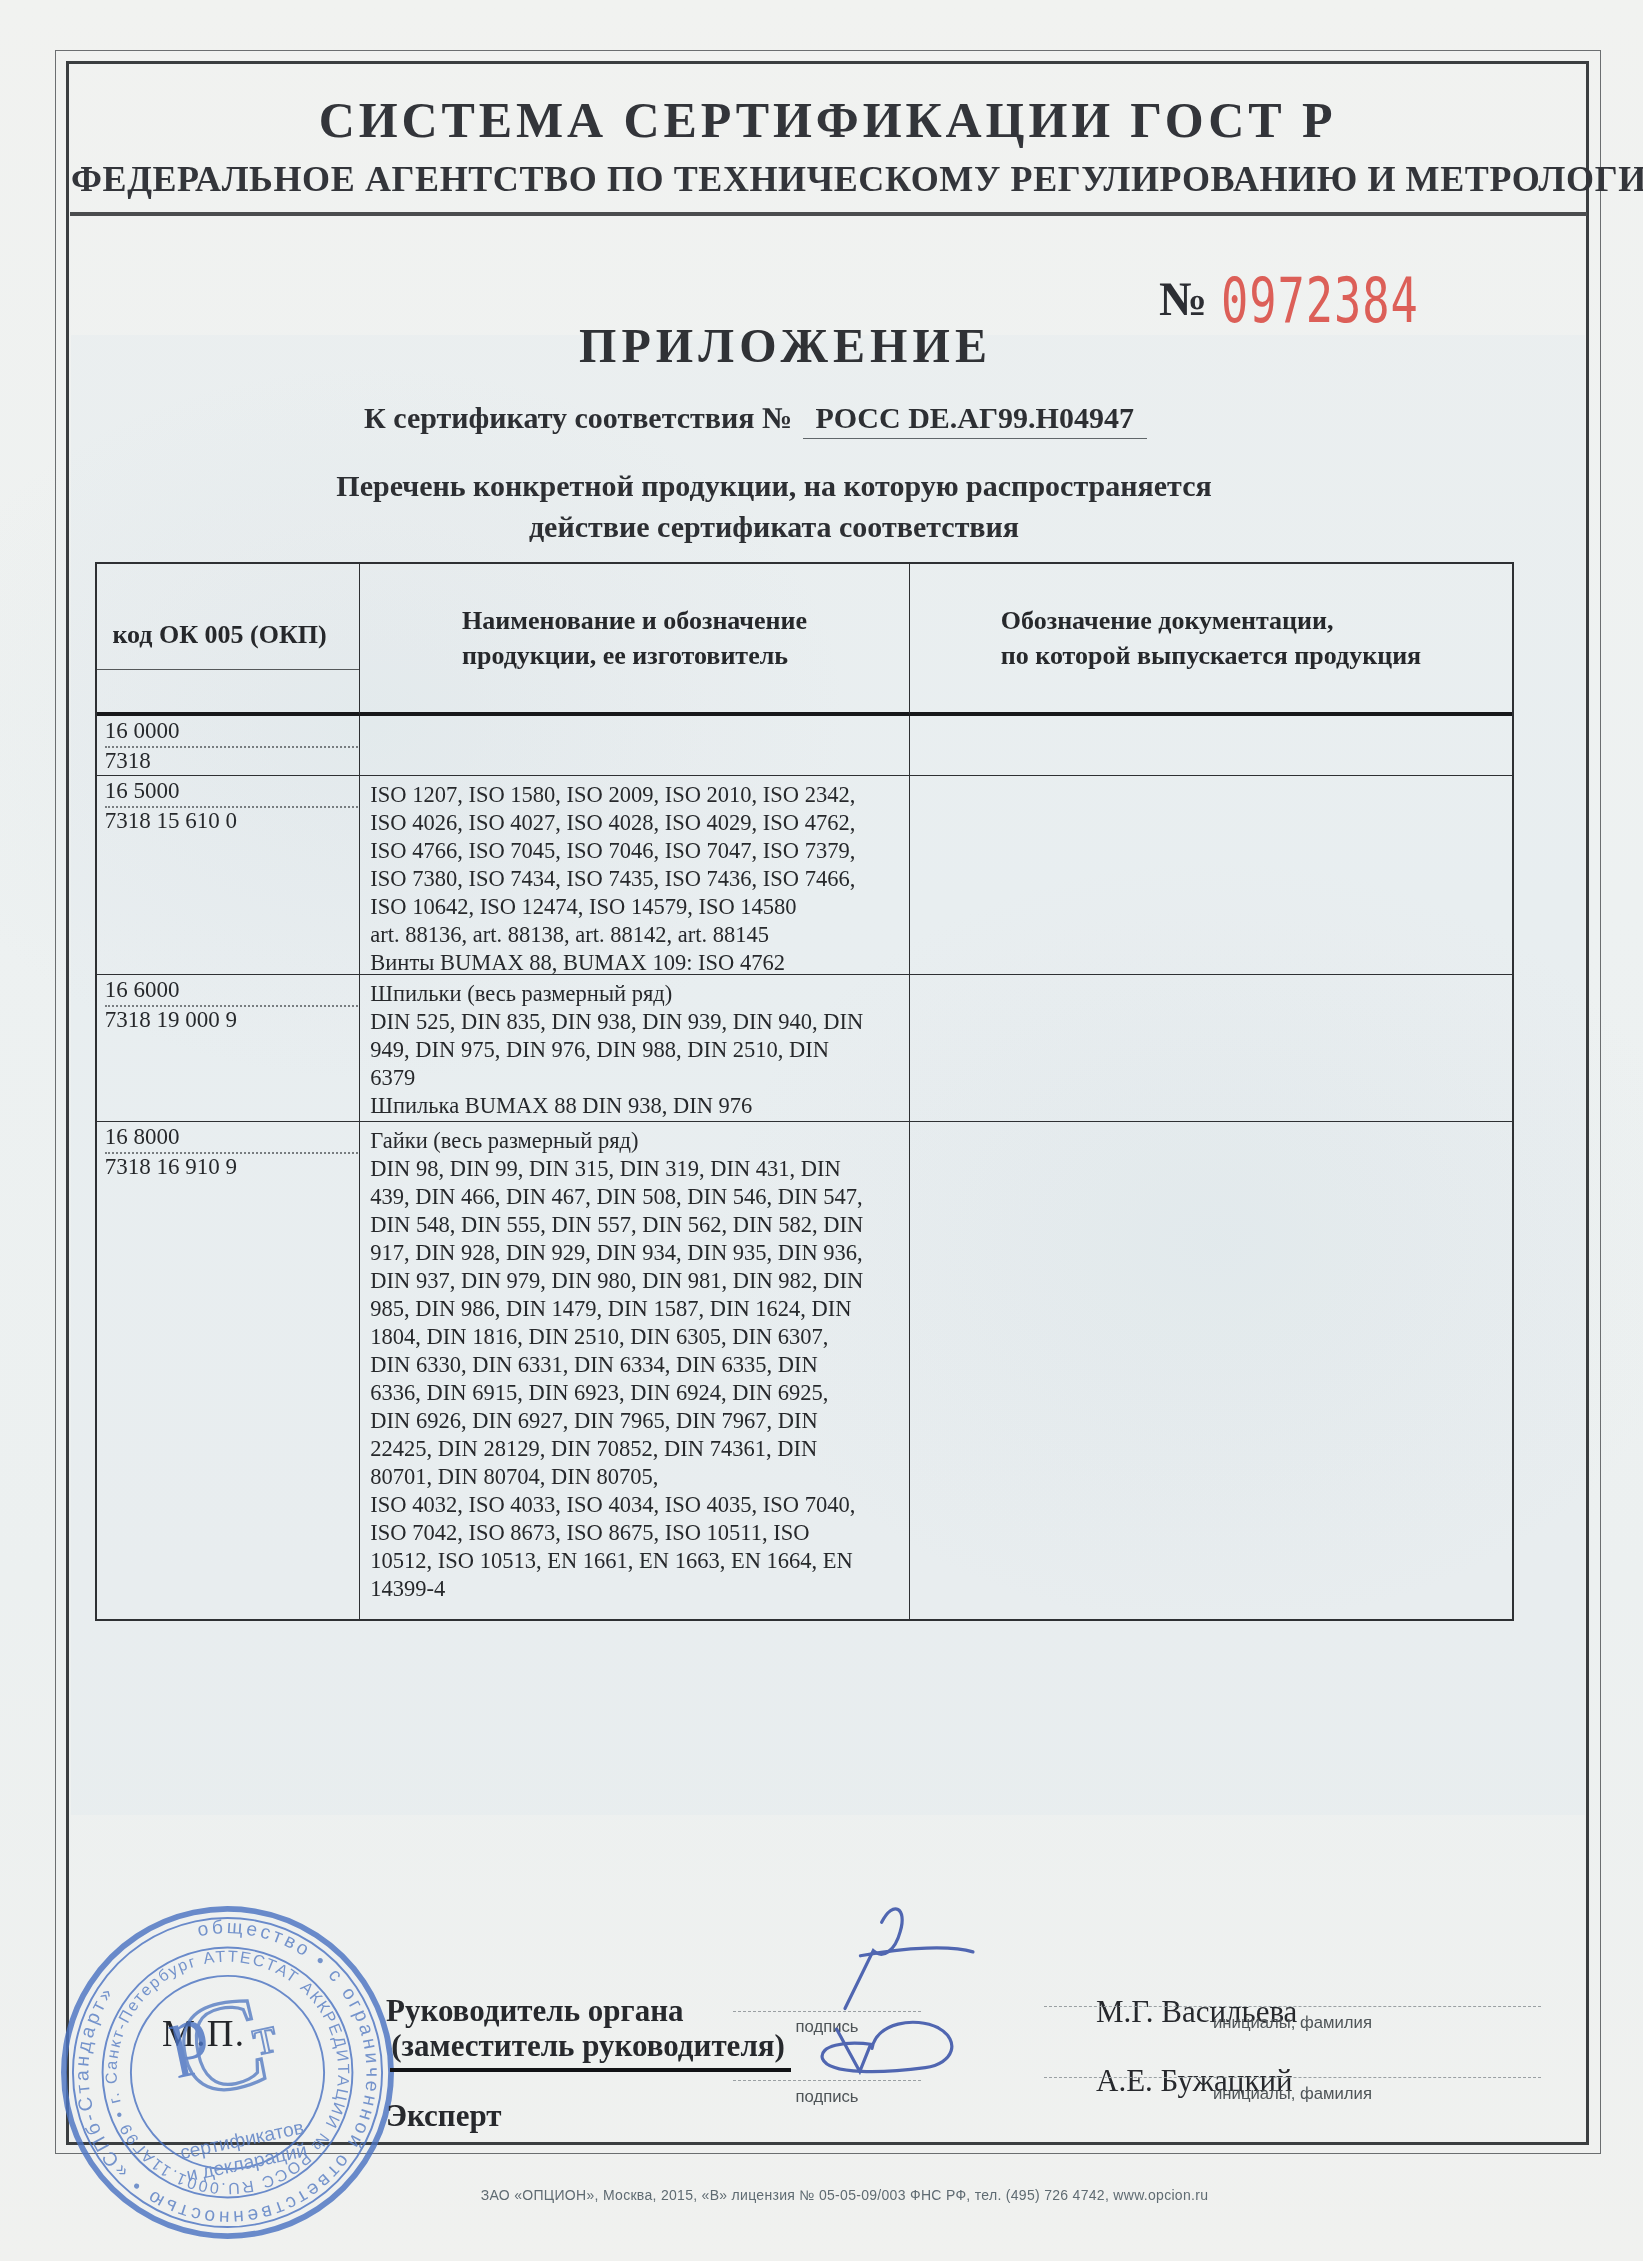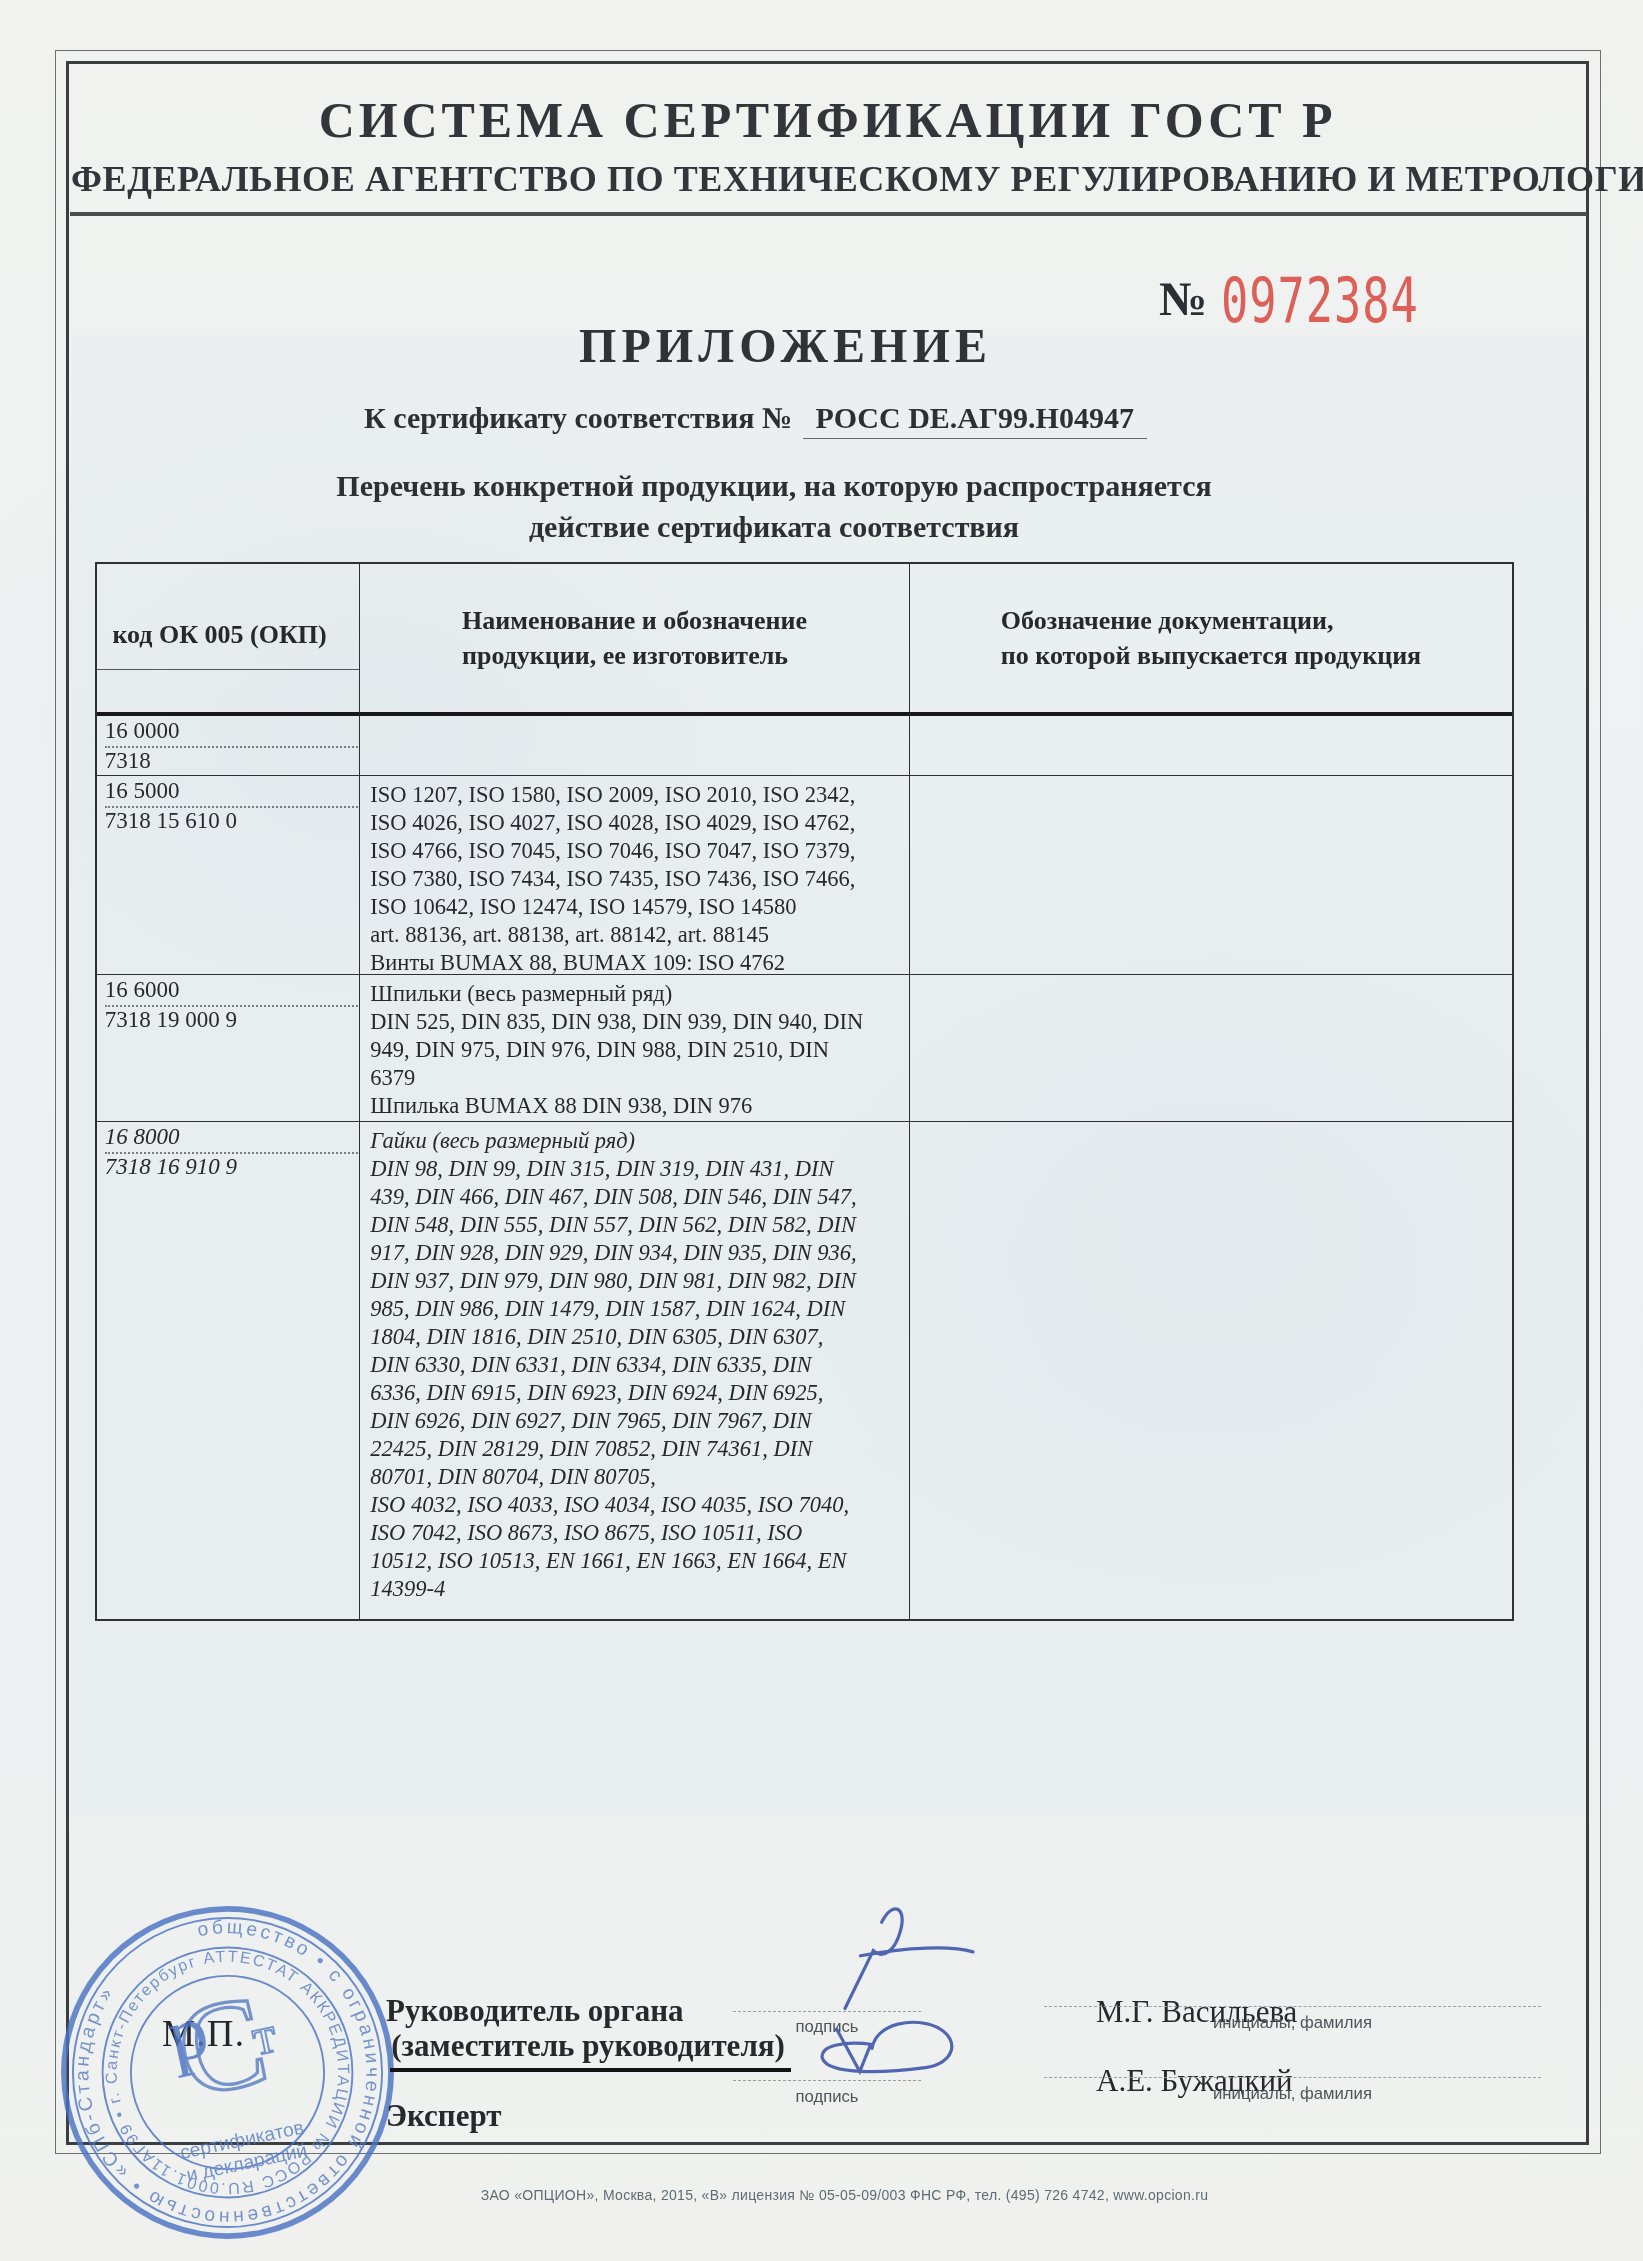"16 8000" .tbl>div.bot { font-style: italic -> none }
